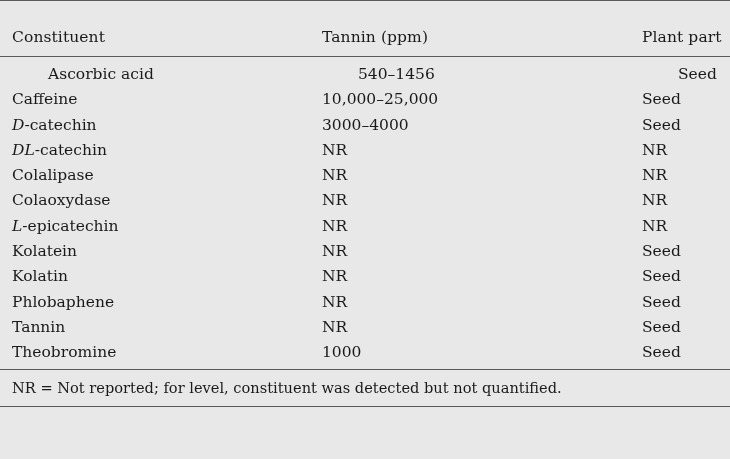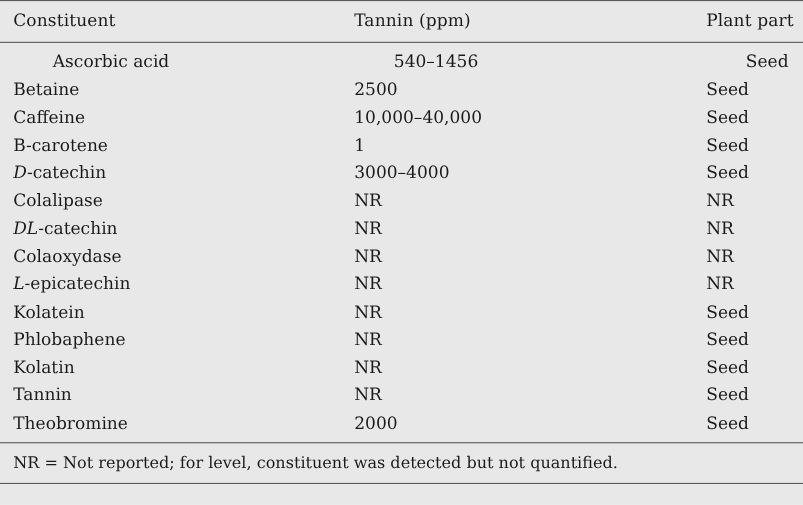"Constituent" thead th { padding: 9px 0 10px 12px -> 27px 0 10px 12px }
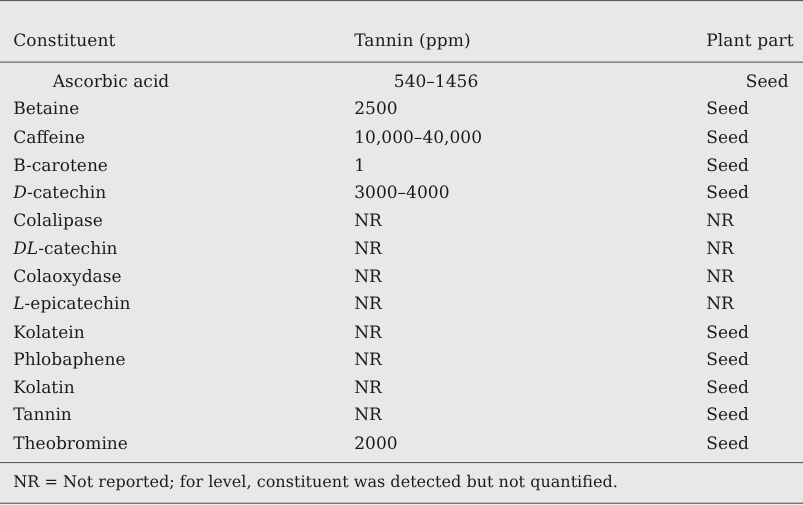"Betaine" tr { html: <tr> <td>Betaine</td> <td>2500</td> <td>Seed</td> </tr> -> none }
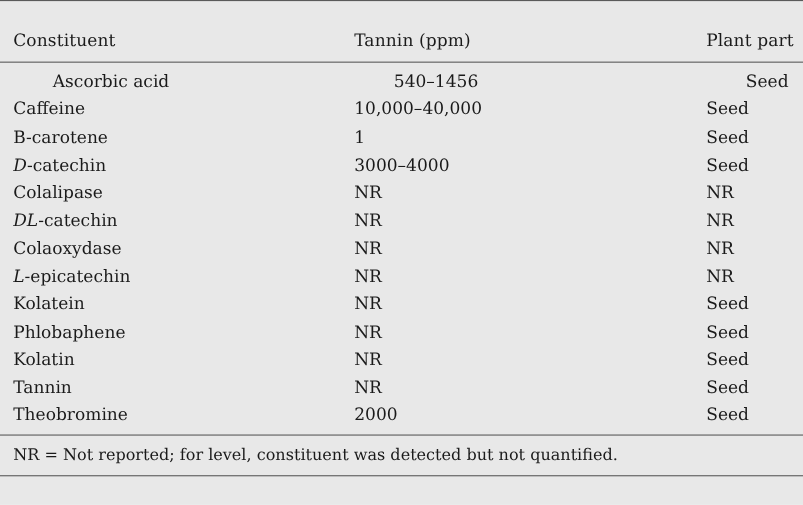"10,000–40,000" td { text: 40,000 -> 25,000 }
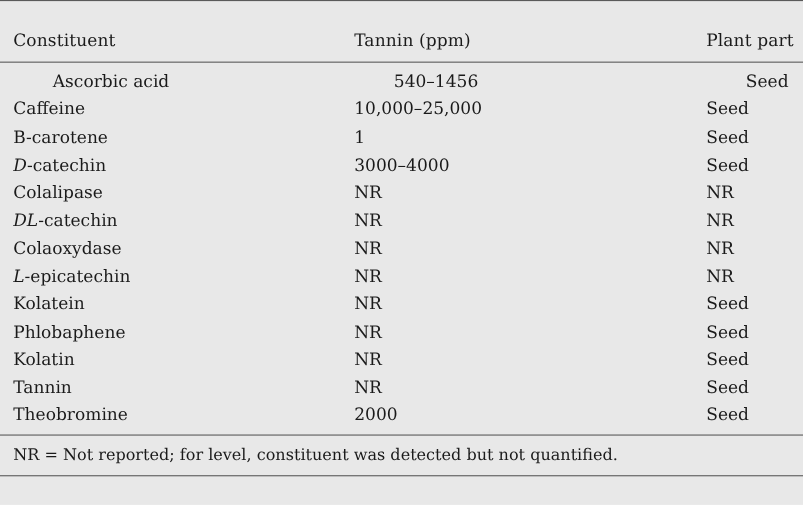"B-carotene" tr { html: <tr> <td>B-carotene</td> <td>1</td> <td>Seed</td> </tr> -> none }
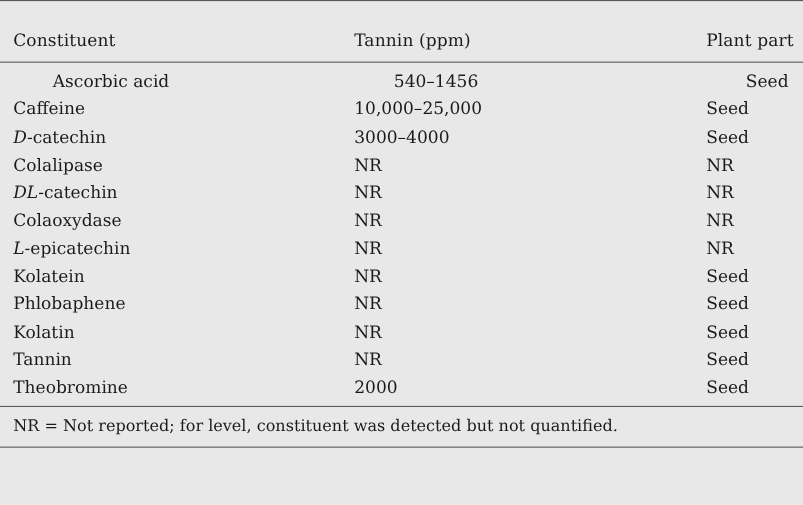"Colalipase" tr { order: before "DL-catechin" -> after "DL-catechin" }
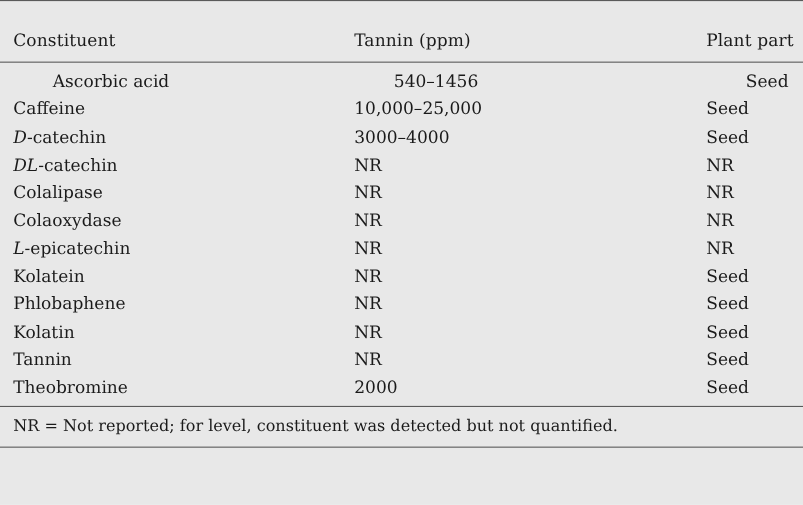"Phlobaphene" tr { order: before "Kolatin" -> after "Kolatin" }
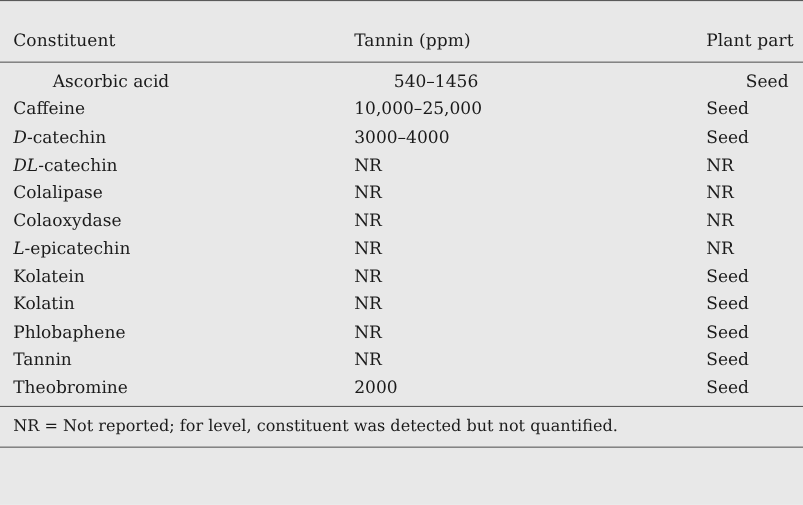"2000" td { text: 2000 -> 1000 }
